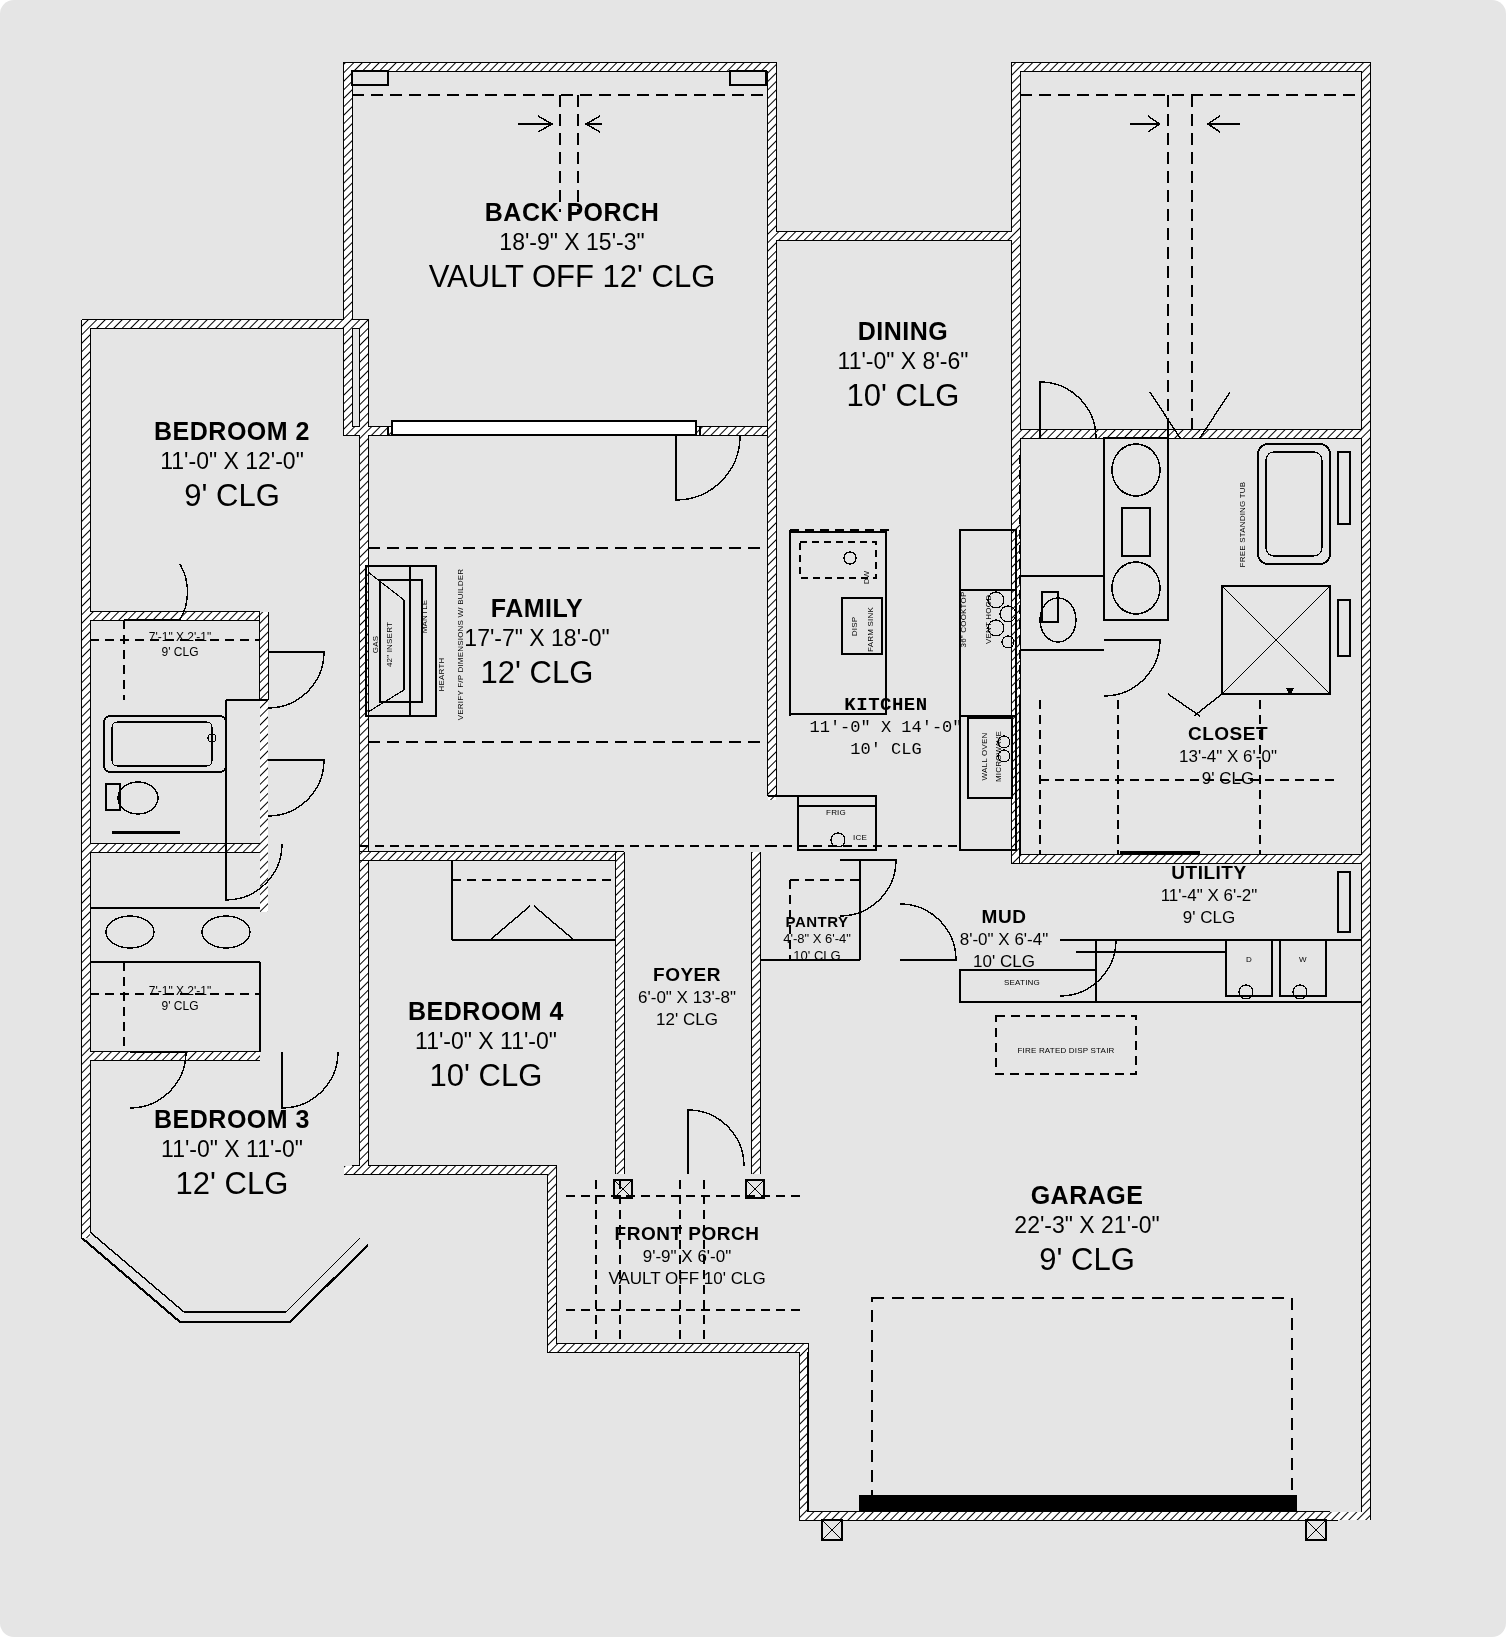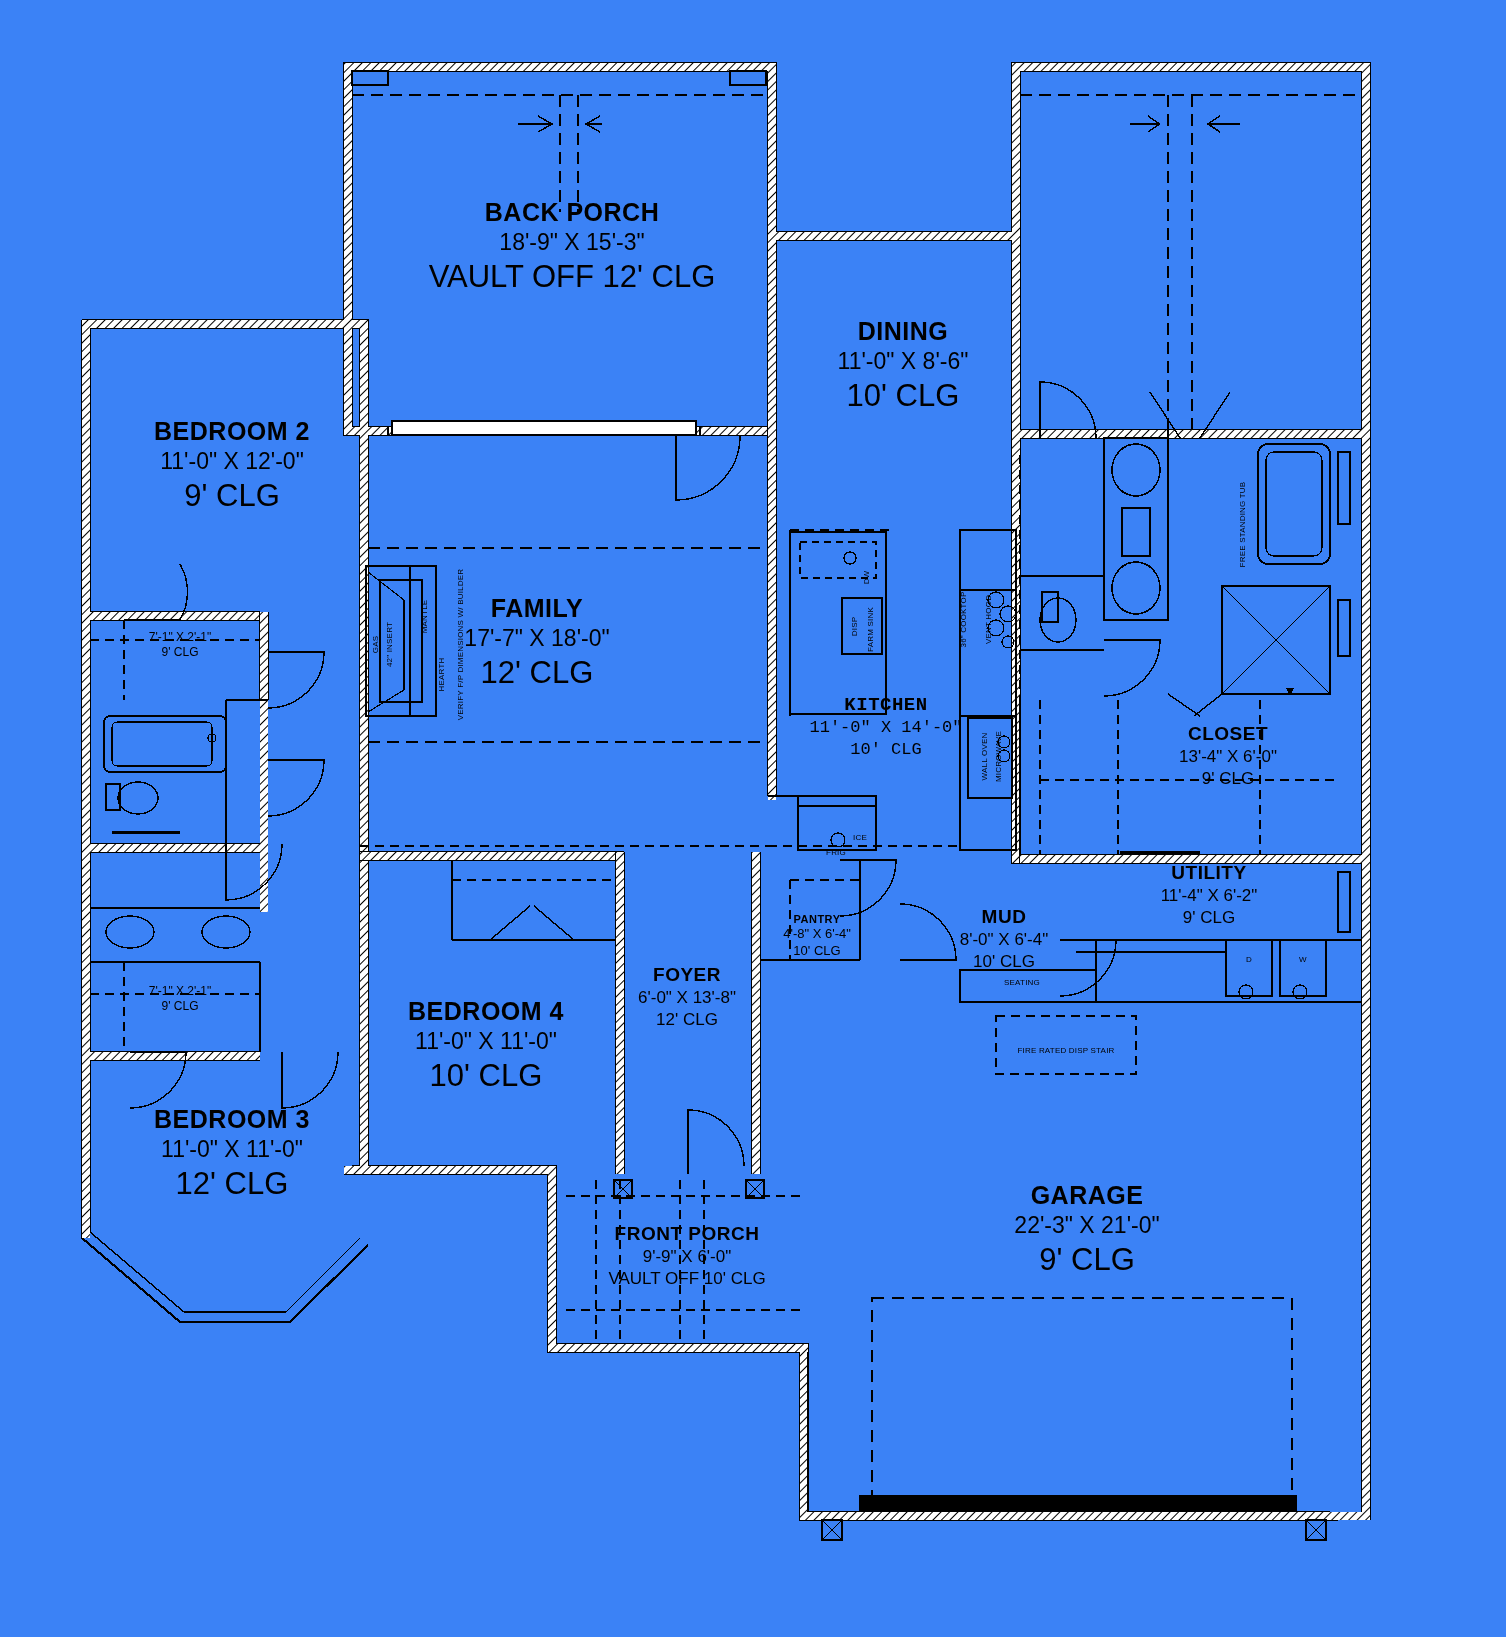"BACK PORCH" #plan { background: #3b82f6 -> #e5e5e5; border-radius: none -> 14px }
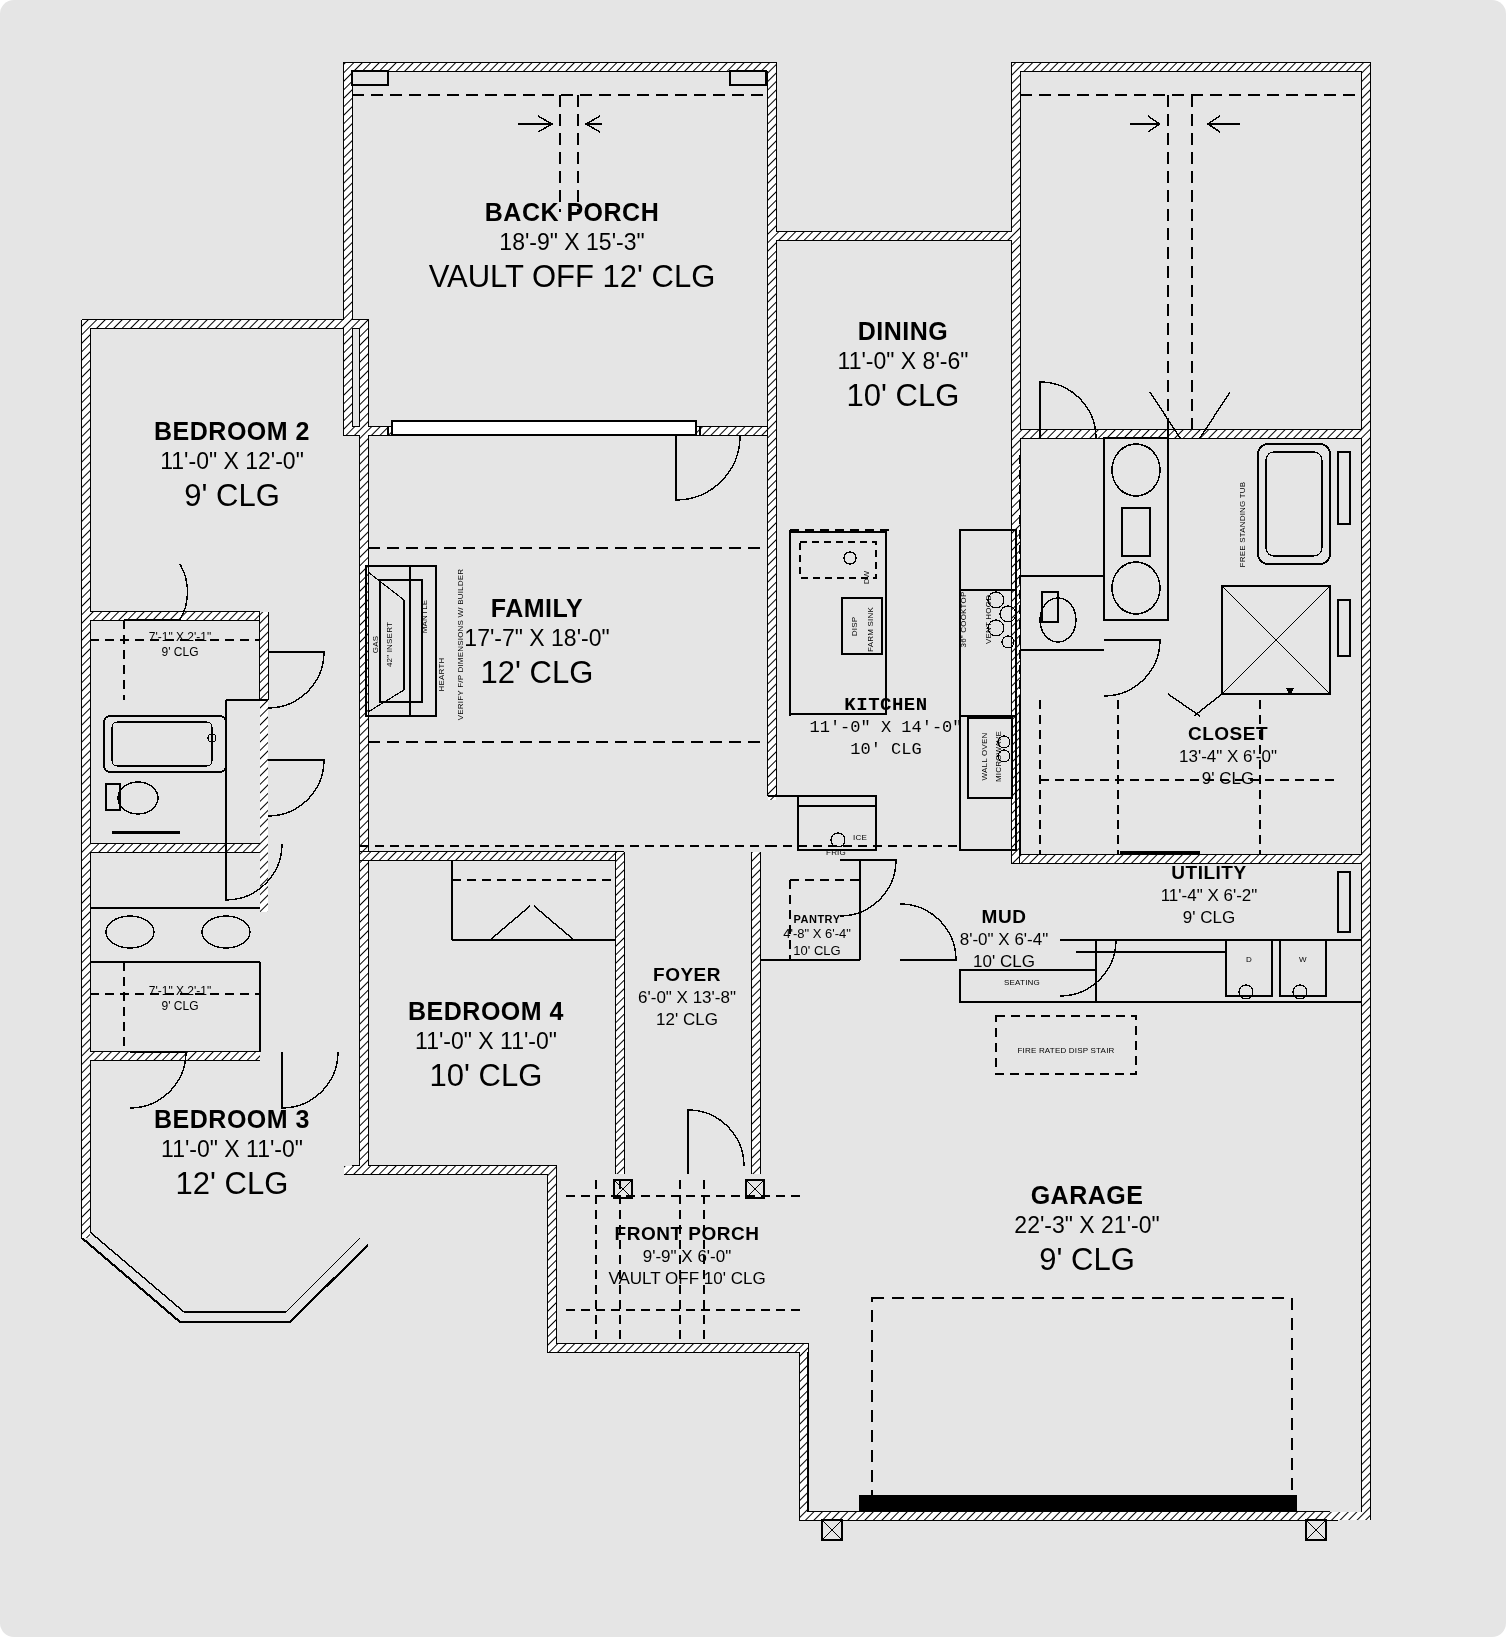"FRIG" div.tiny-label { margin-top: 40px -> none }
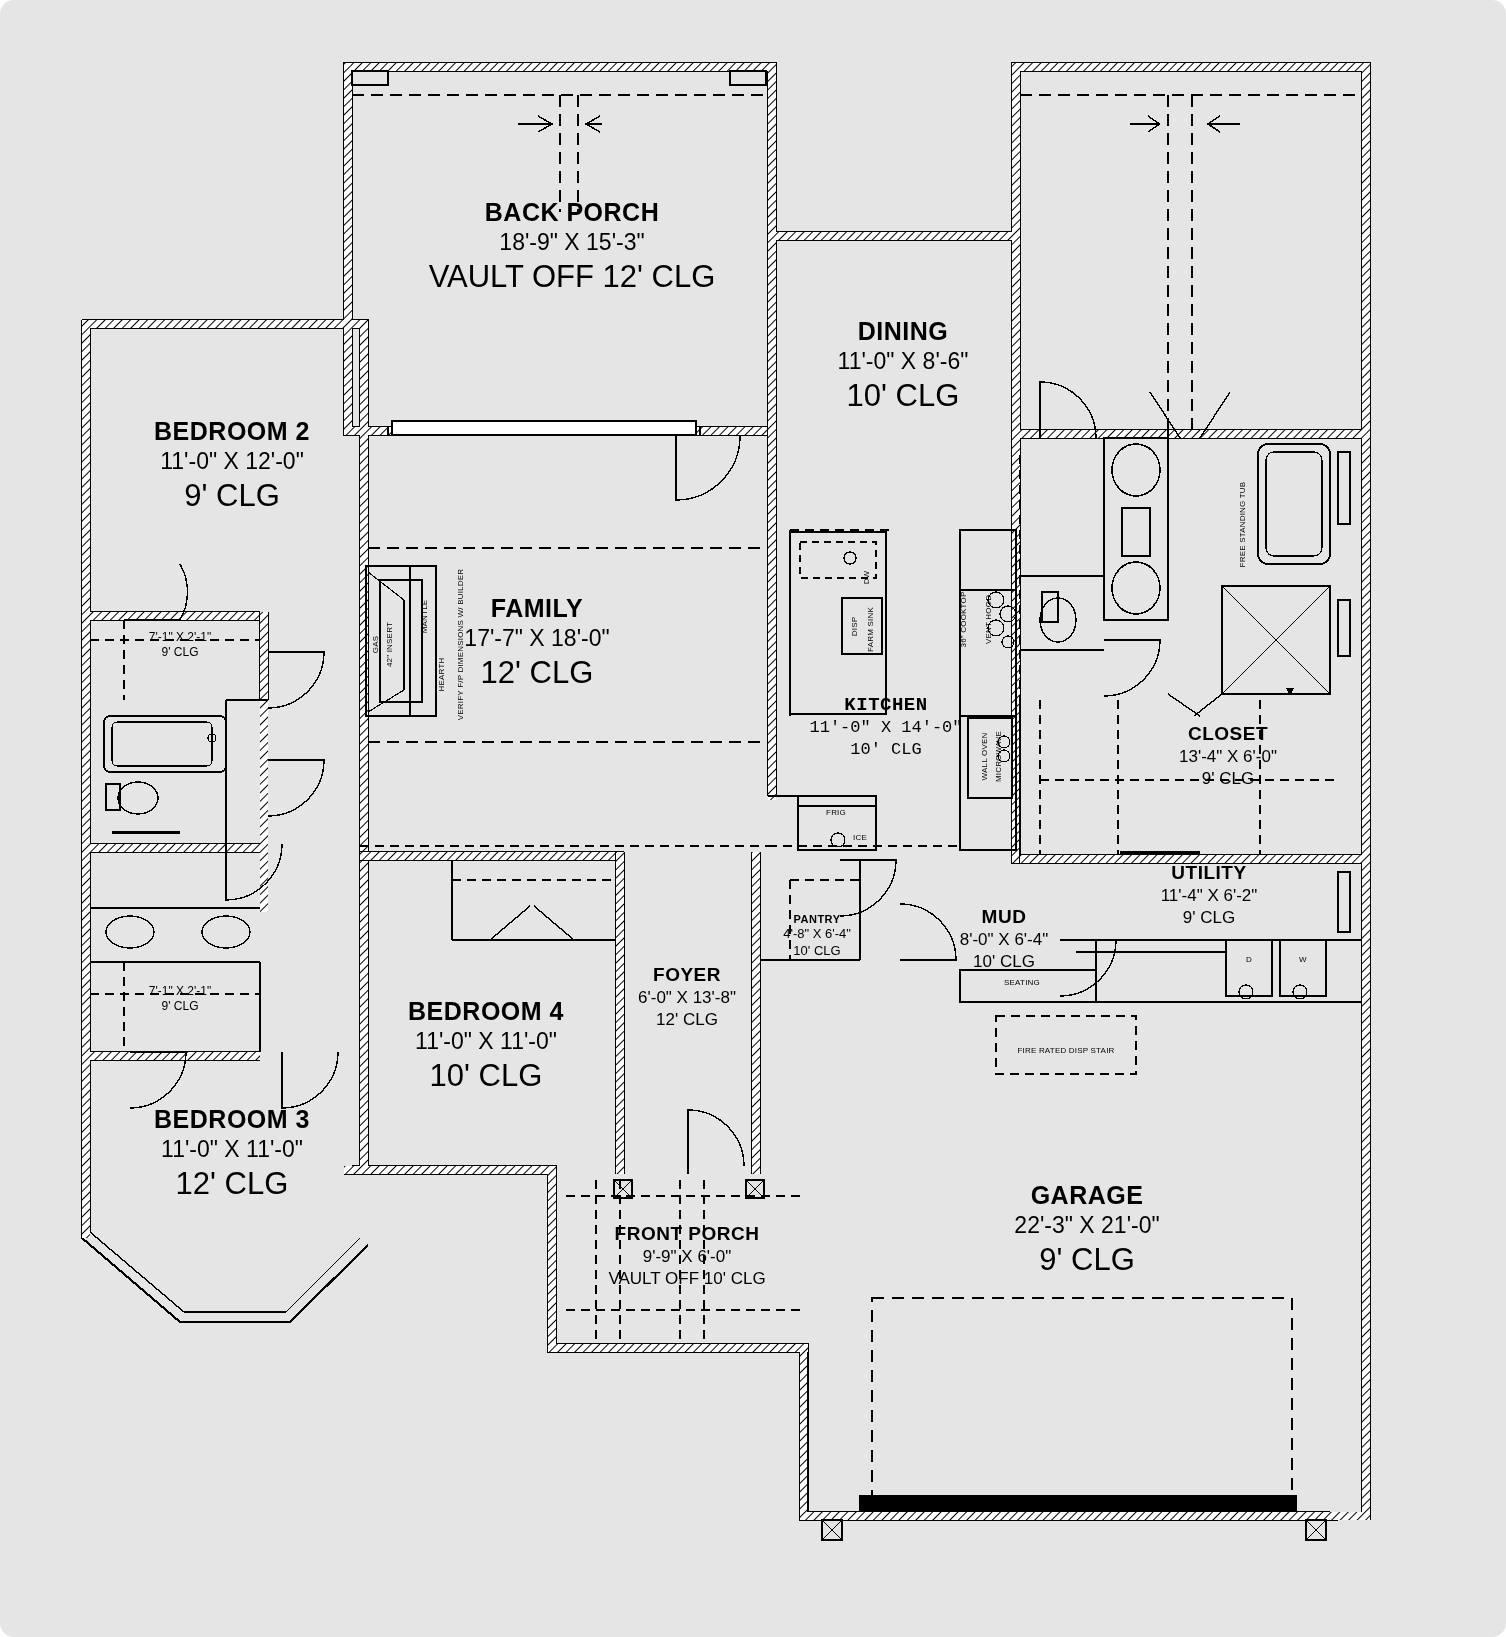"PANTRY" .rl-sm .nm { font-size: 11px -> 15px }
